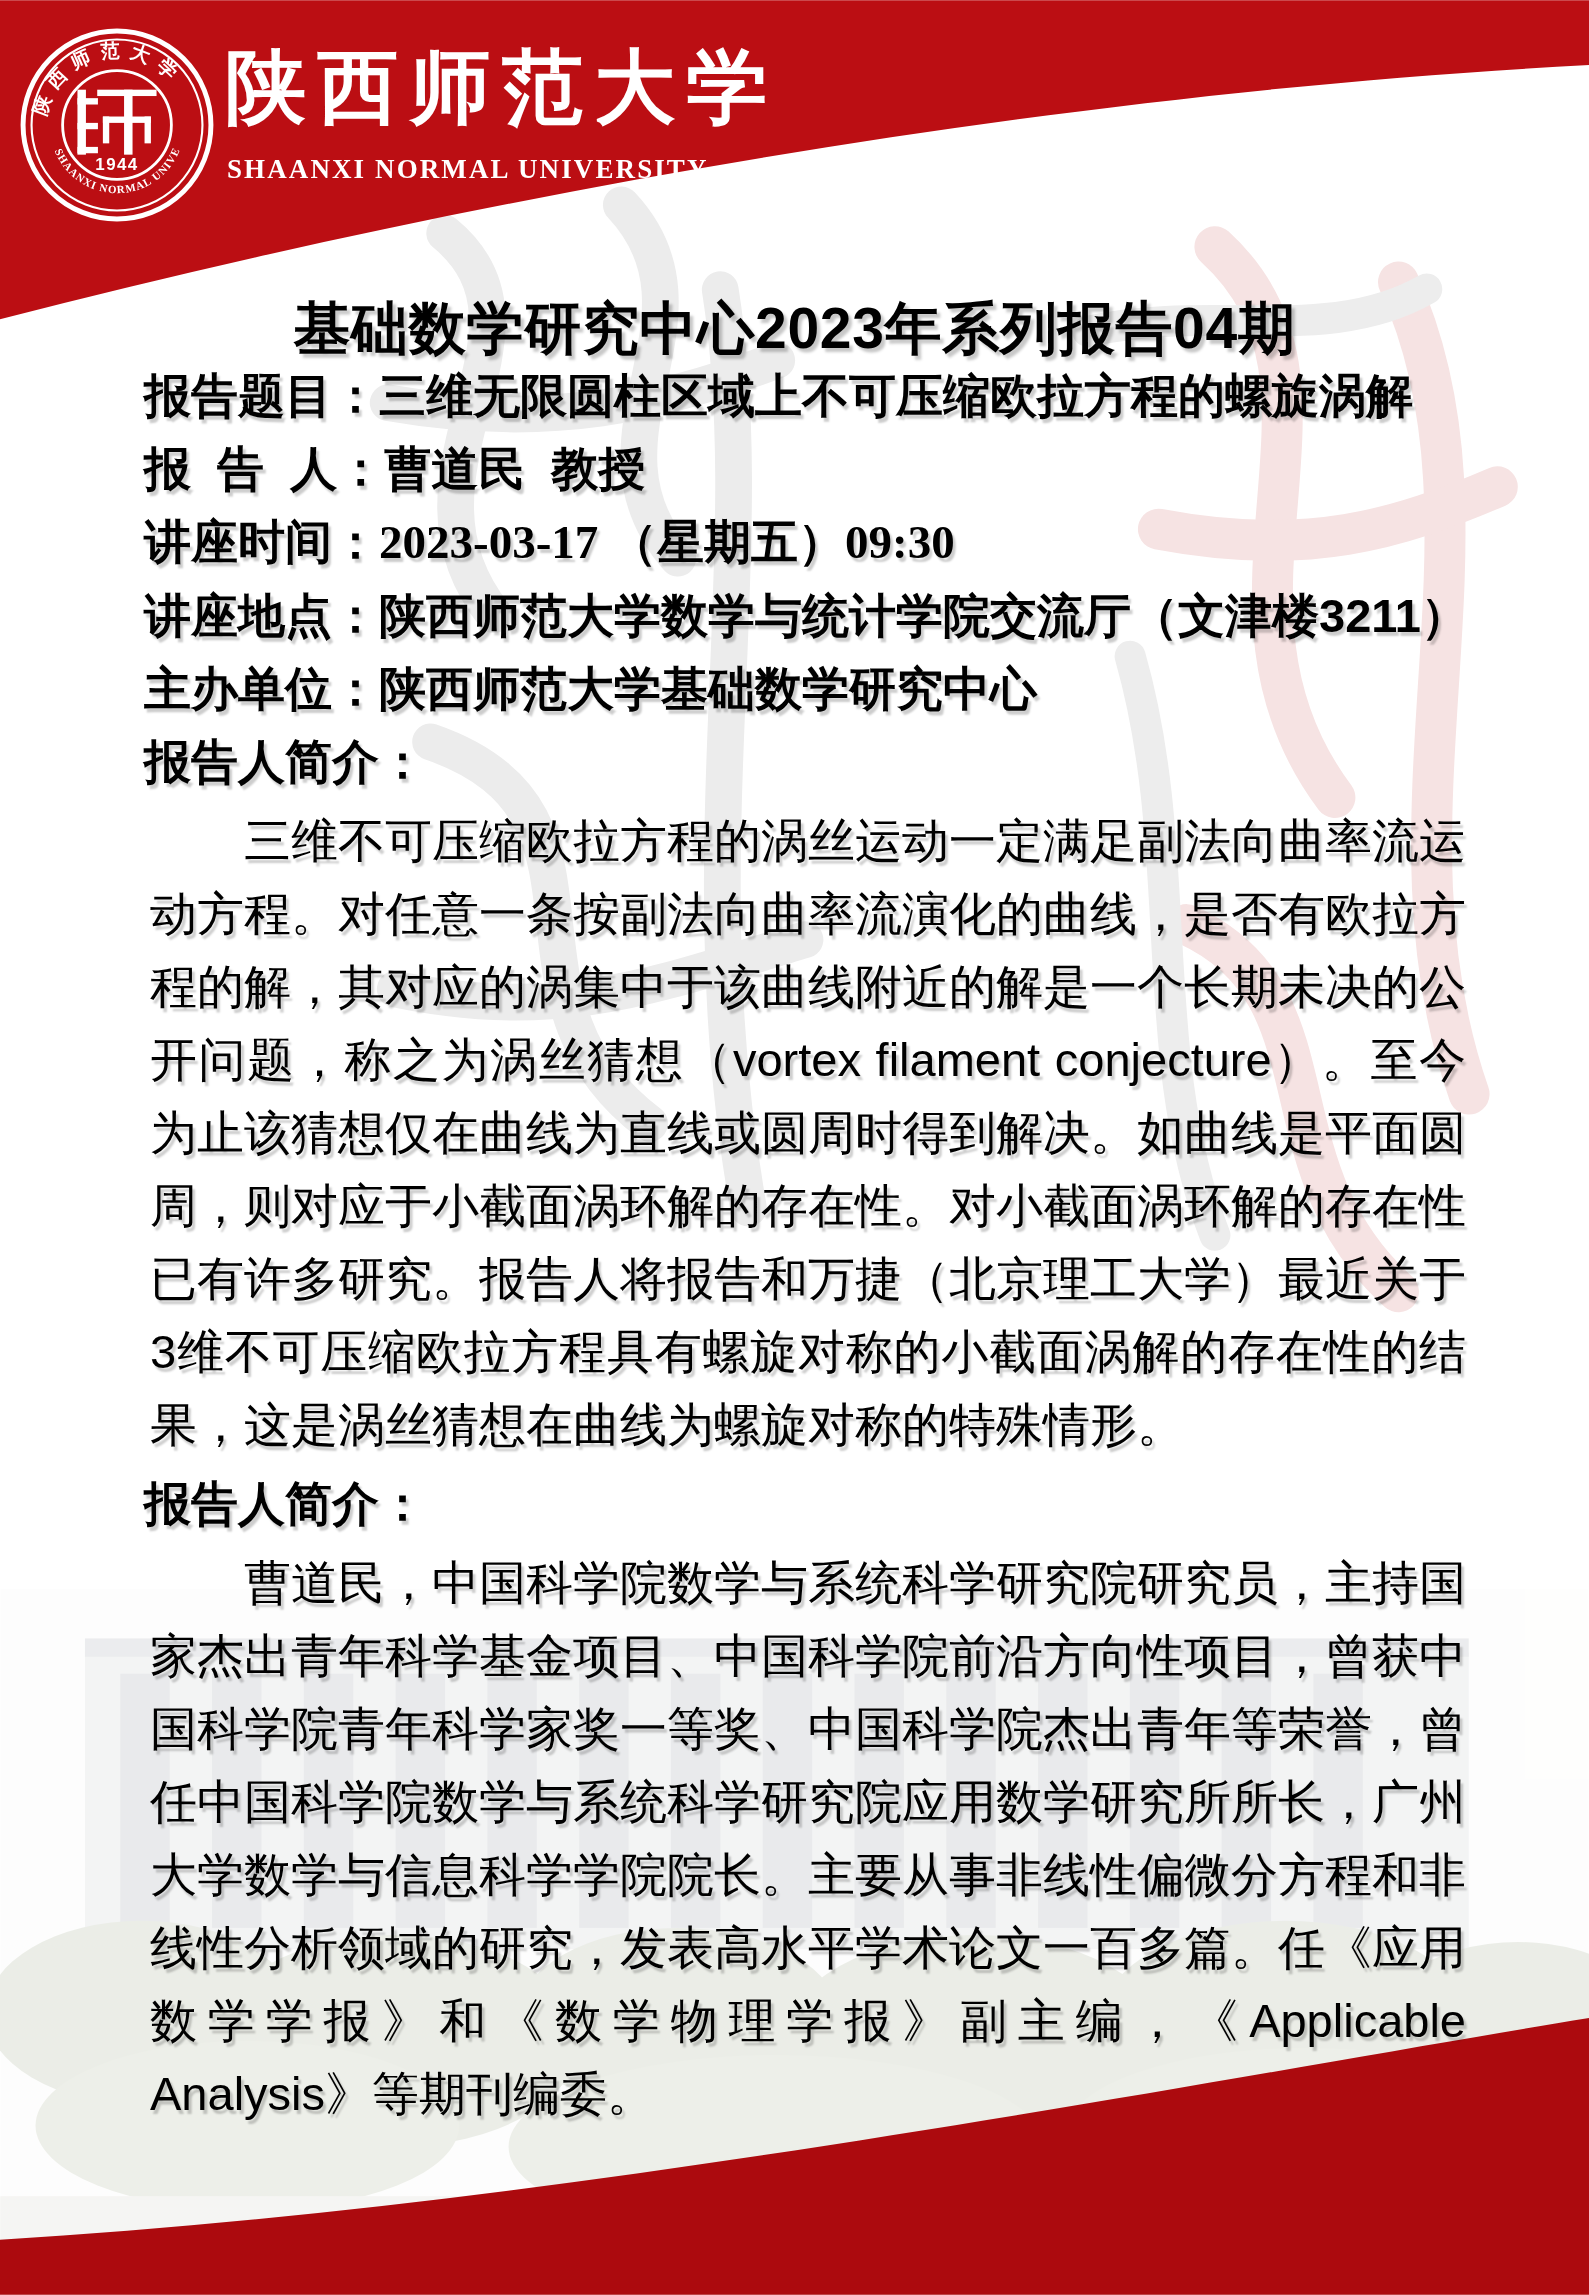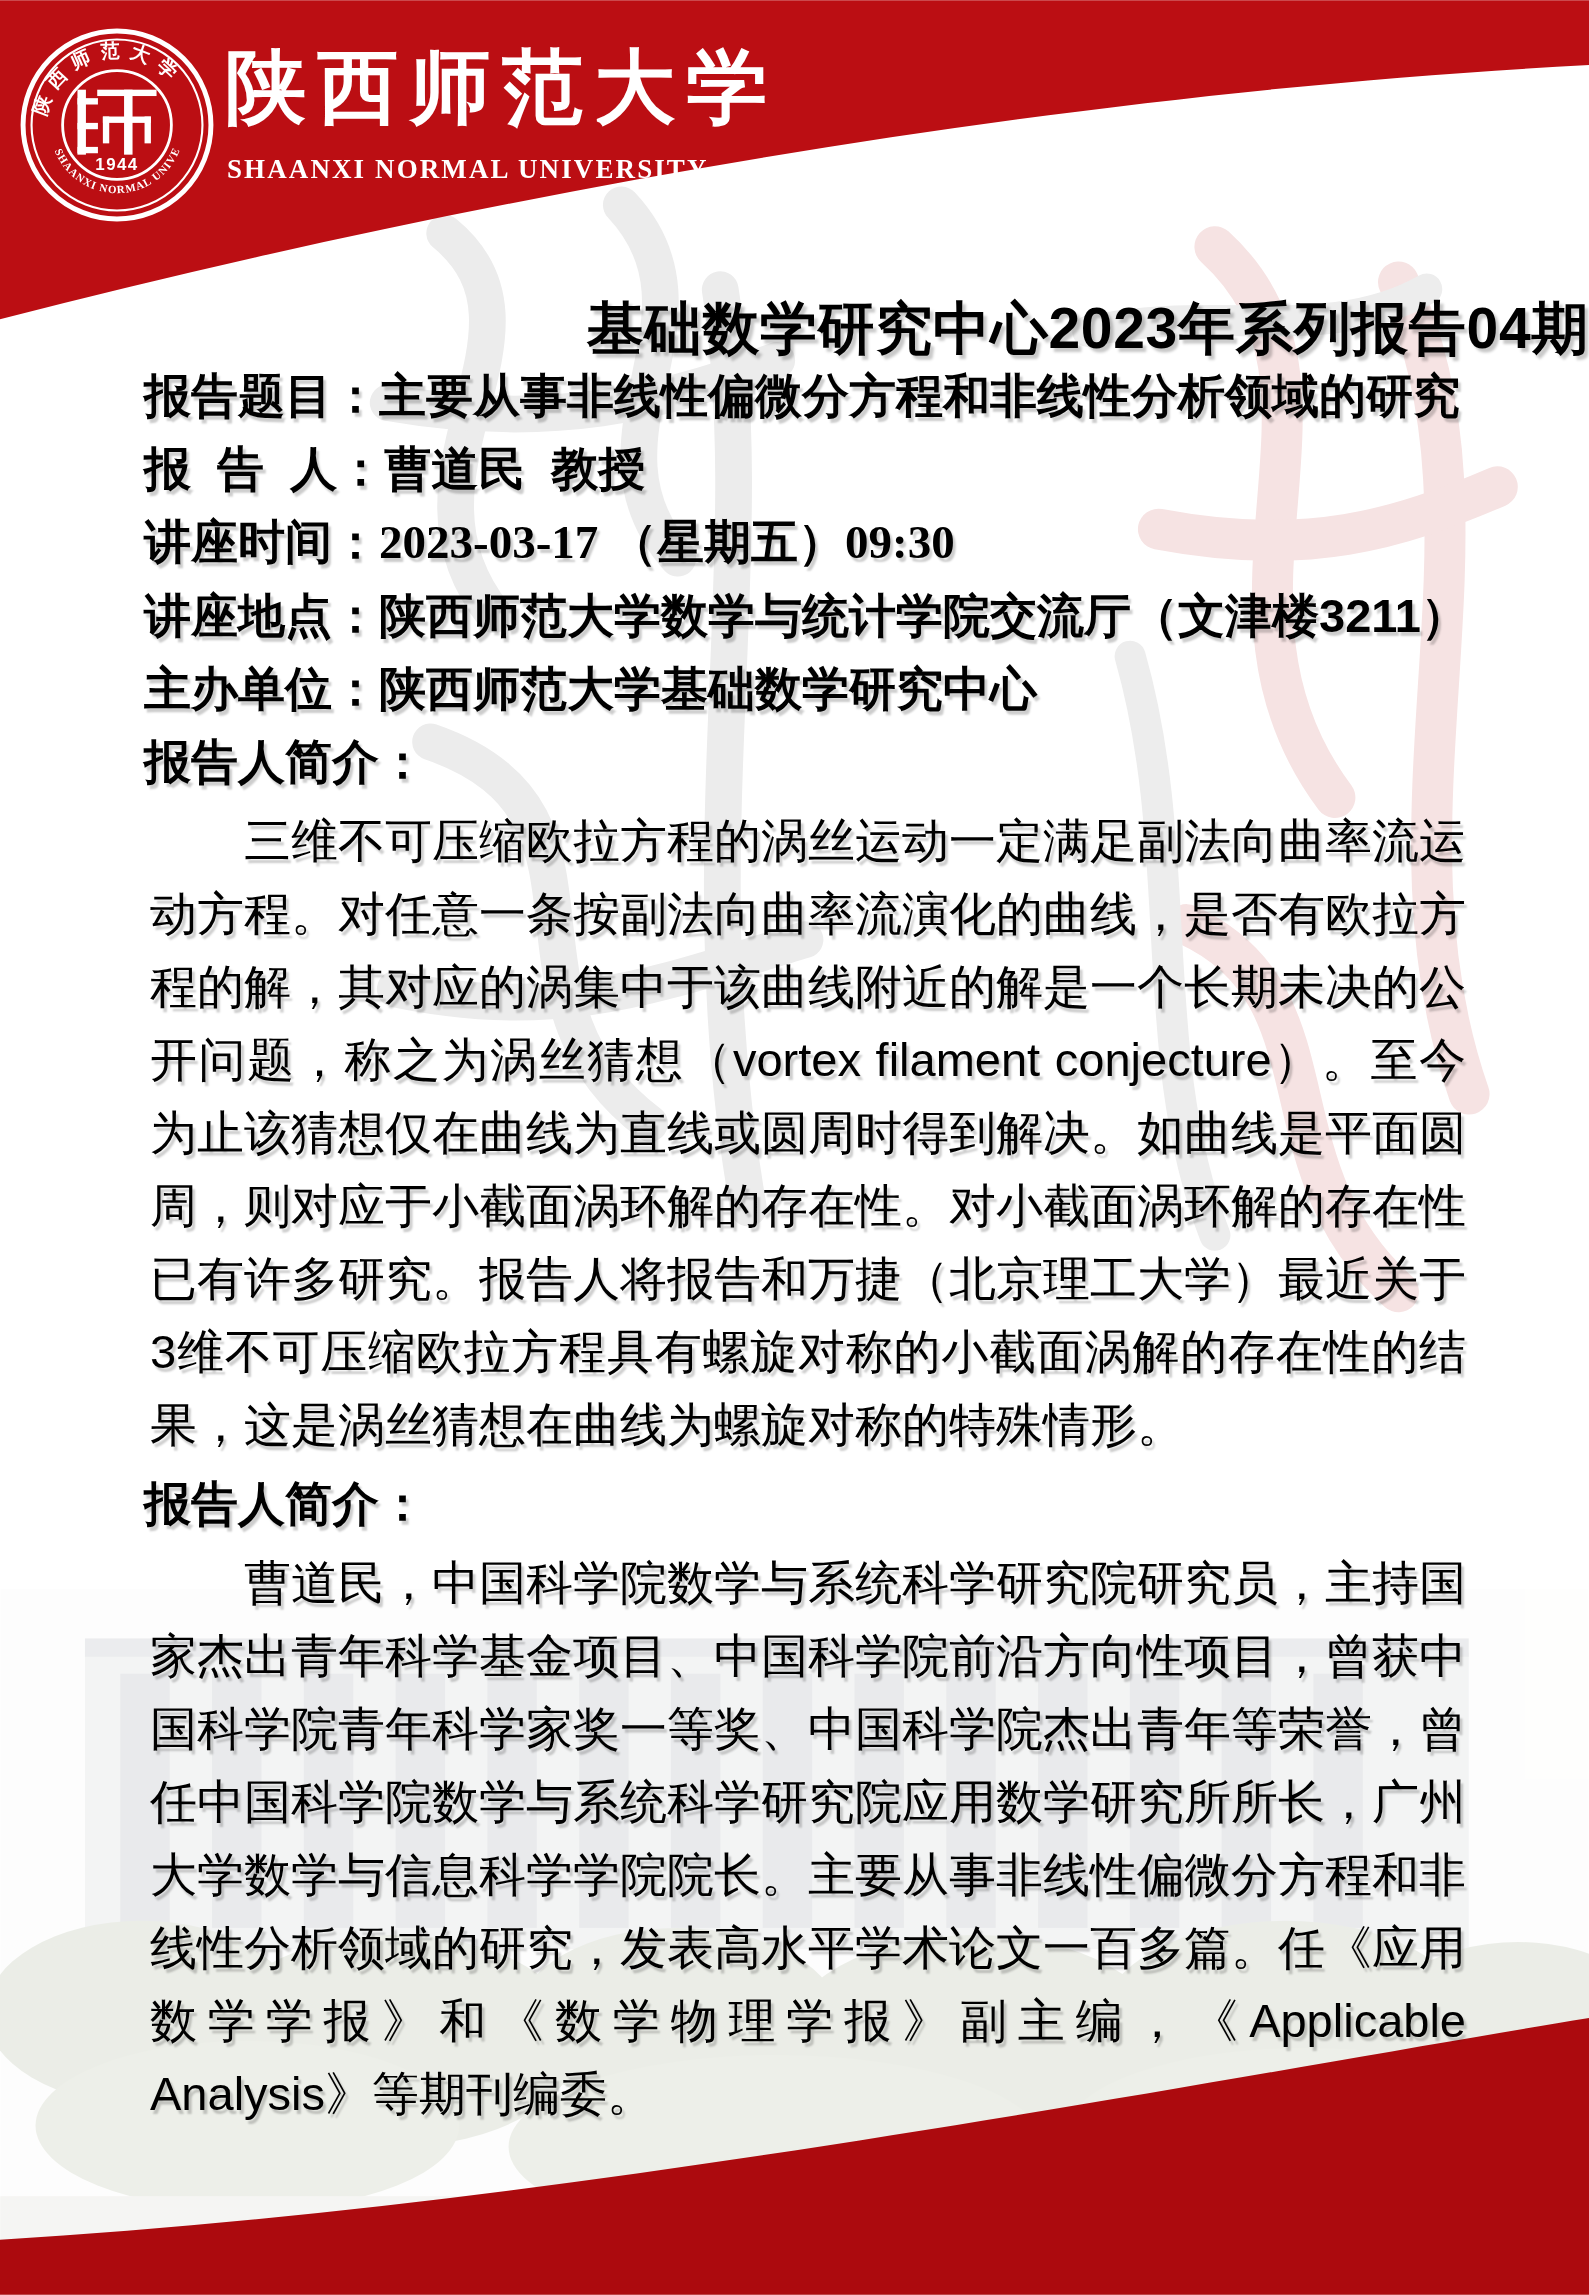"基础数学研究中心2023年系列报告04期" .page-title { text-align: right -> center }
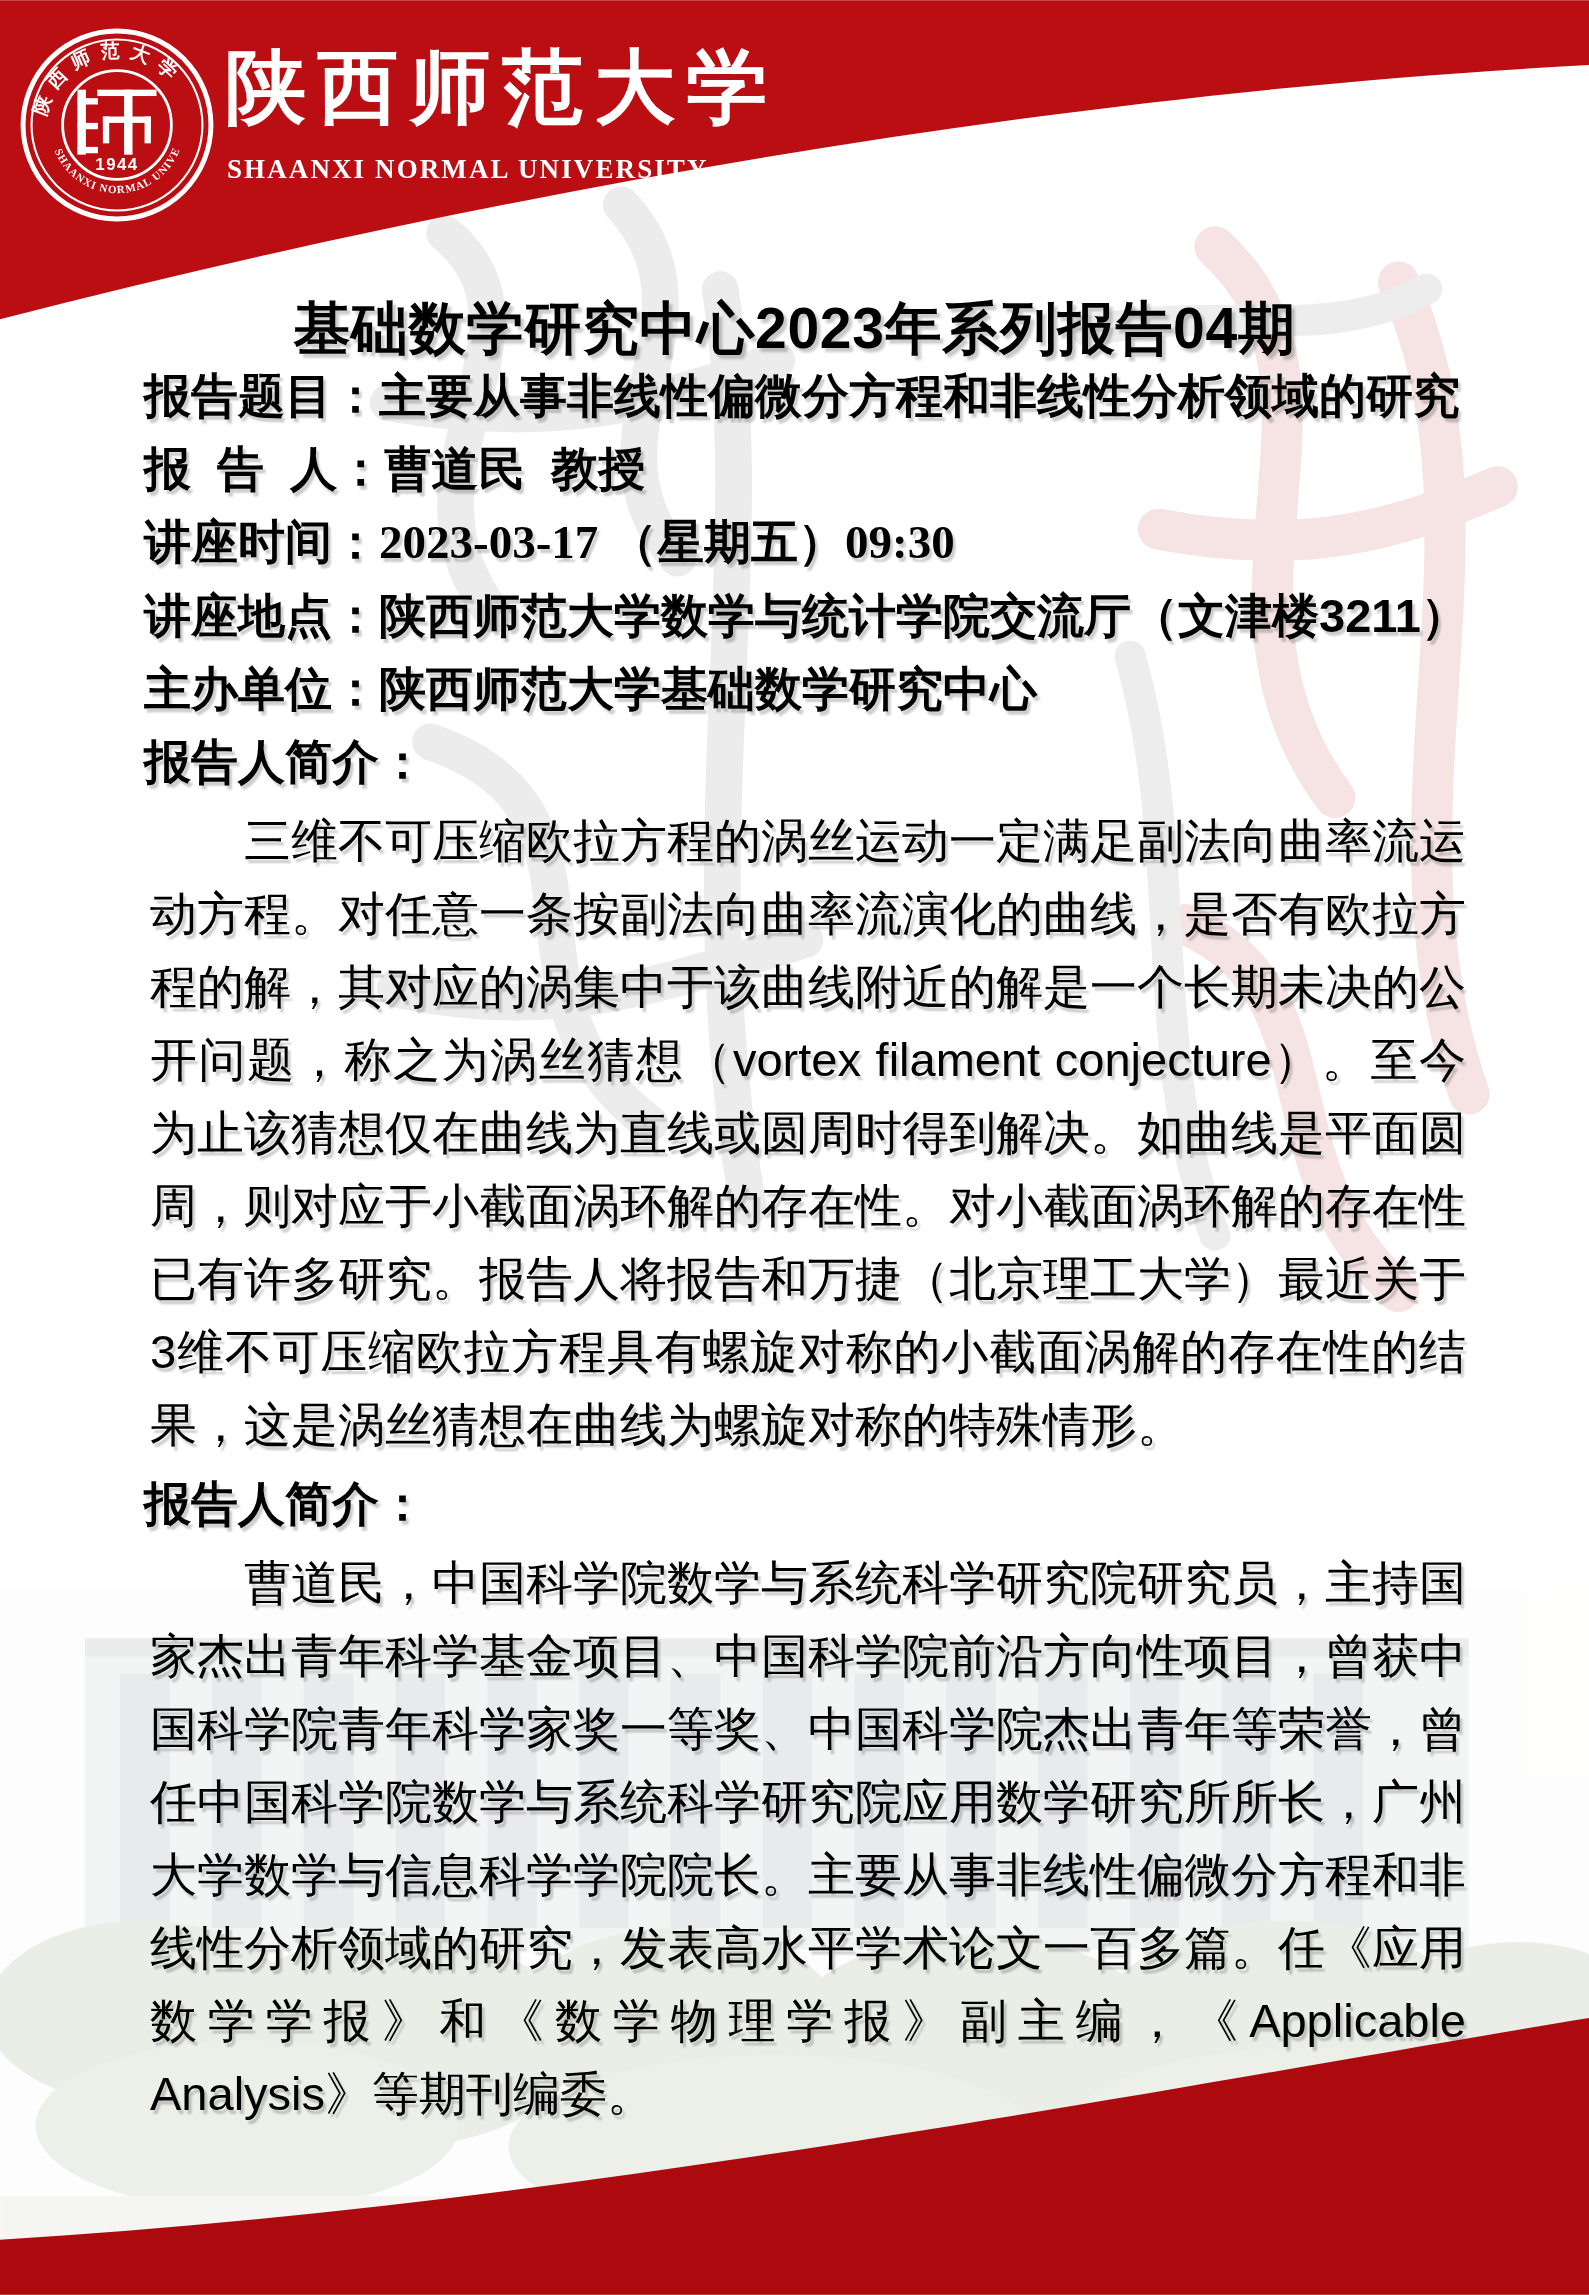"主要从事非线性偏微分方程和非线性分析领域的研究" span.value { text: 主要从事非线性偏微分方程和非线性分析领域的研究 -> 三维无限圆柱区域上不可压缩欧拉方程的螺旋涡解 }
